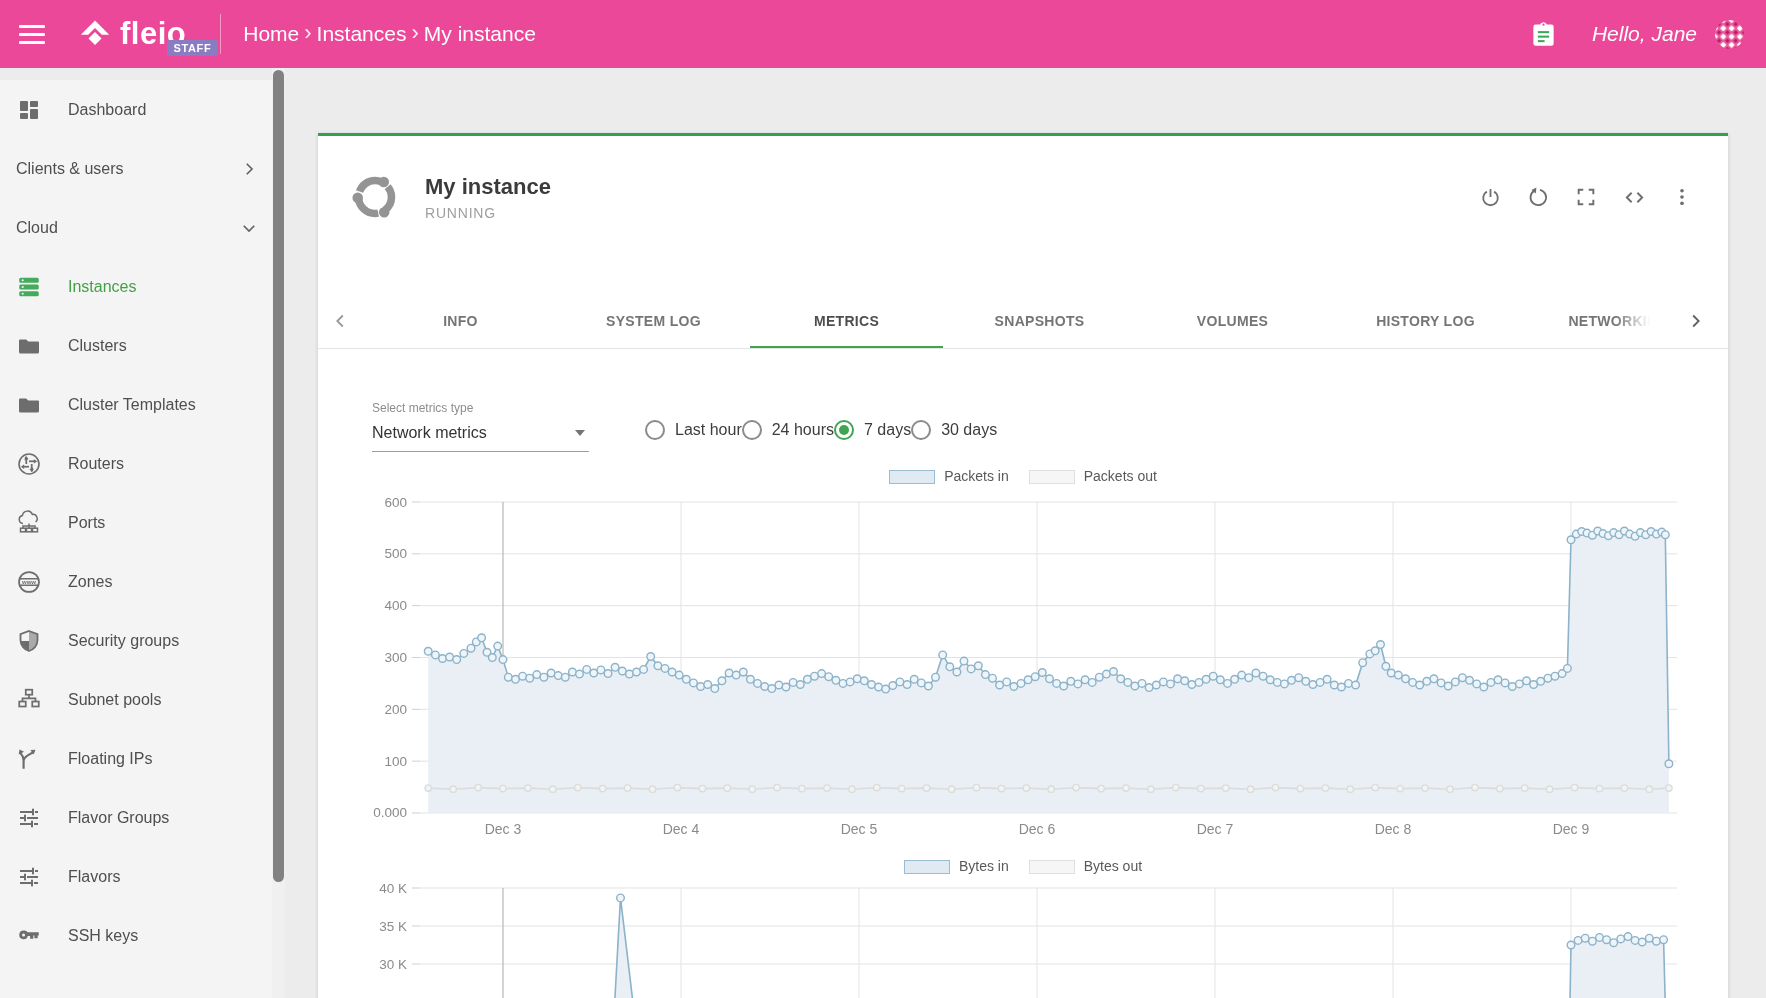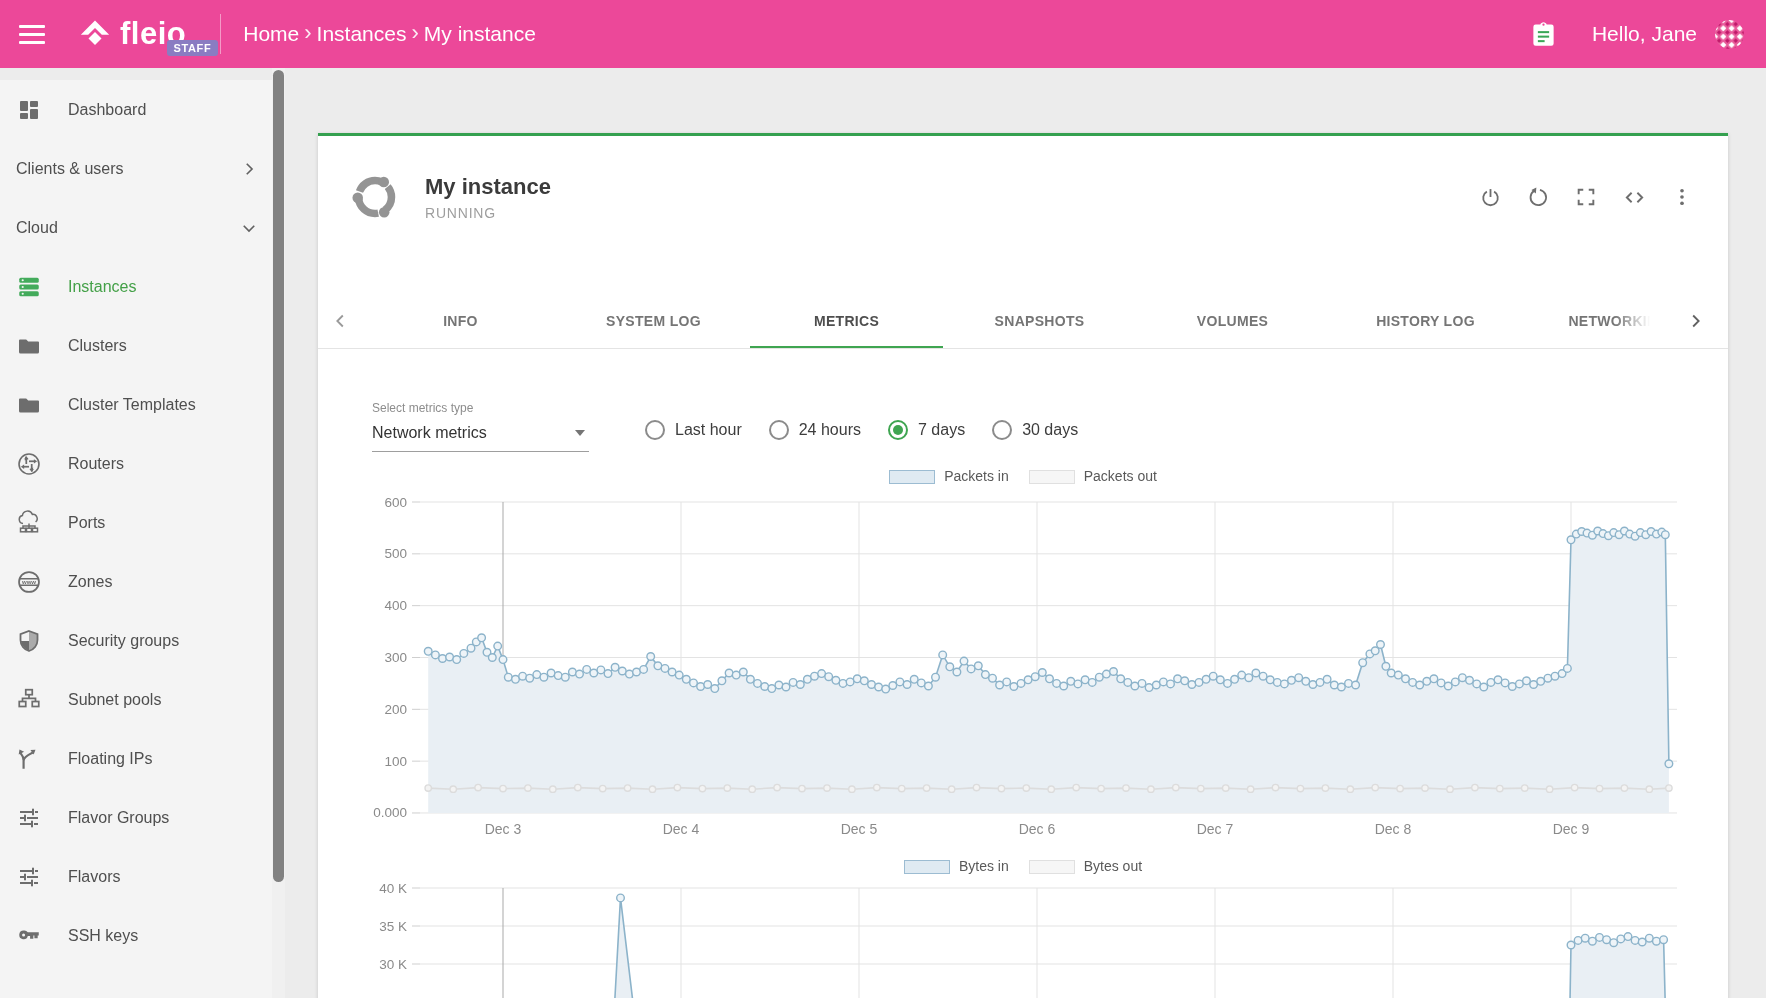"Hello, Jane" .topbar-right { font-style: none -> italic }
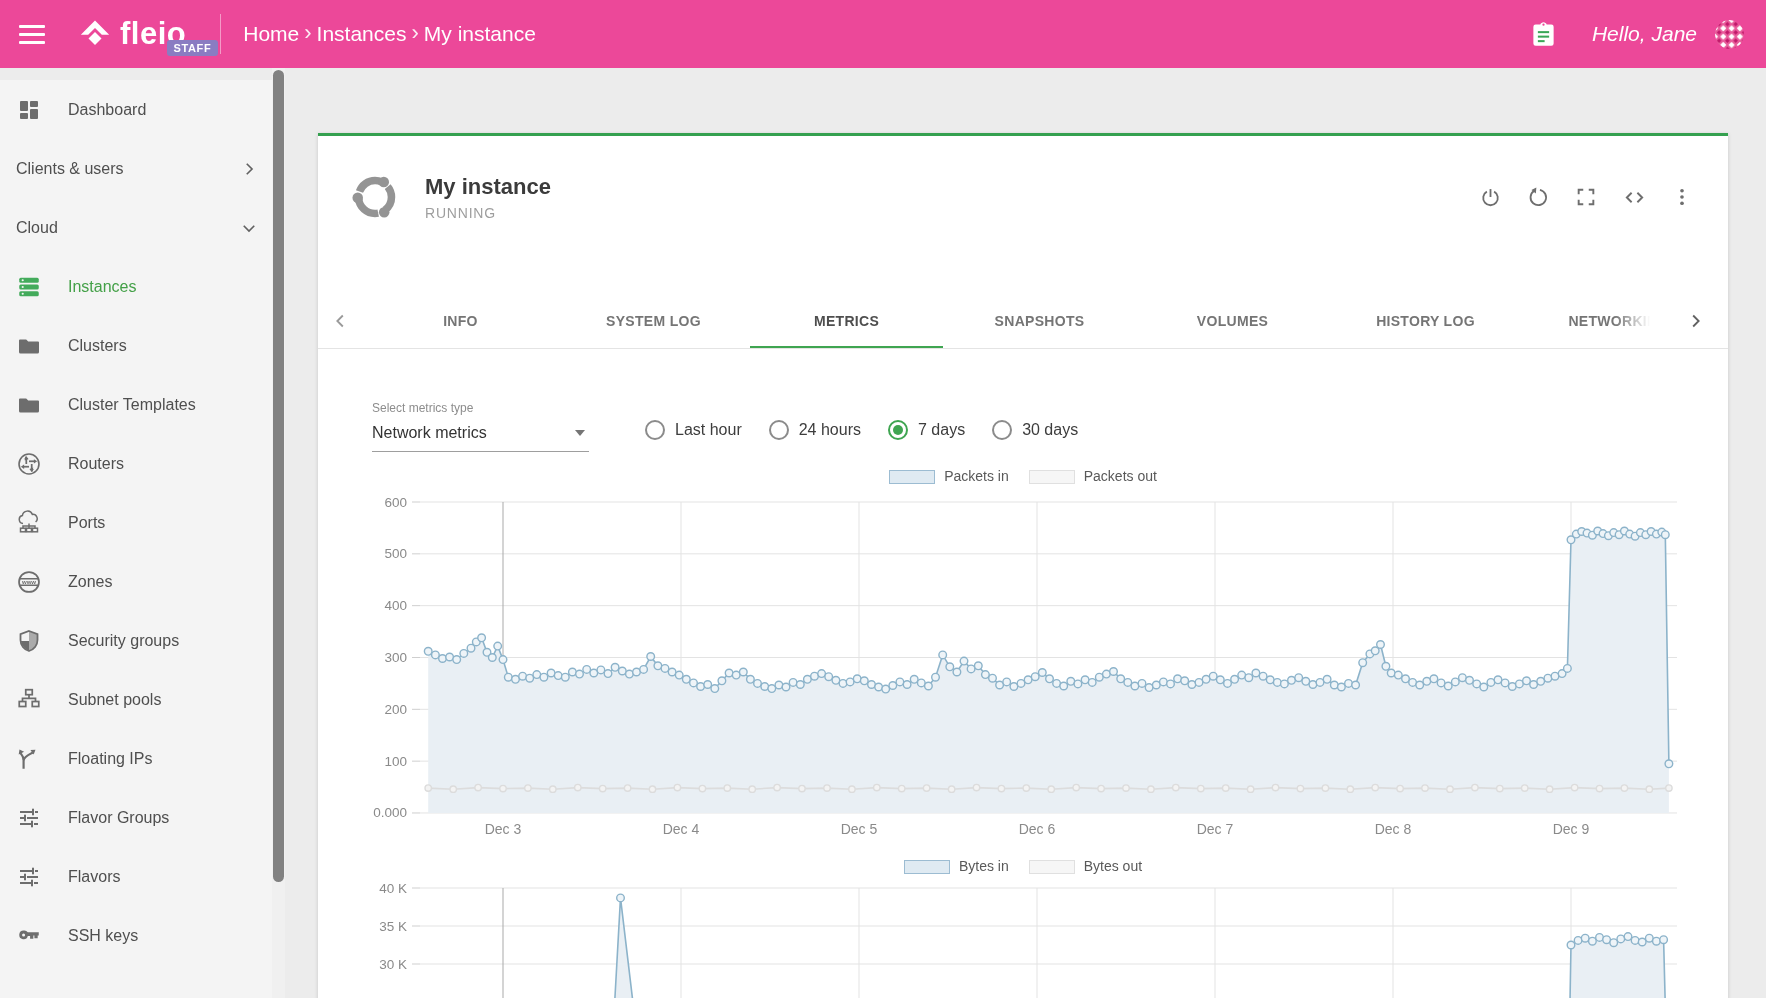"Last hour" .radios { gap: 27px -> none }
